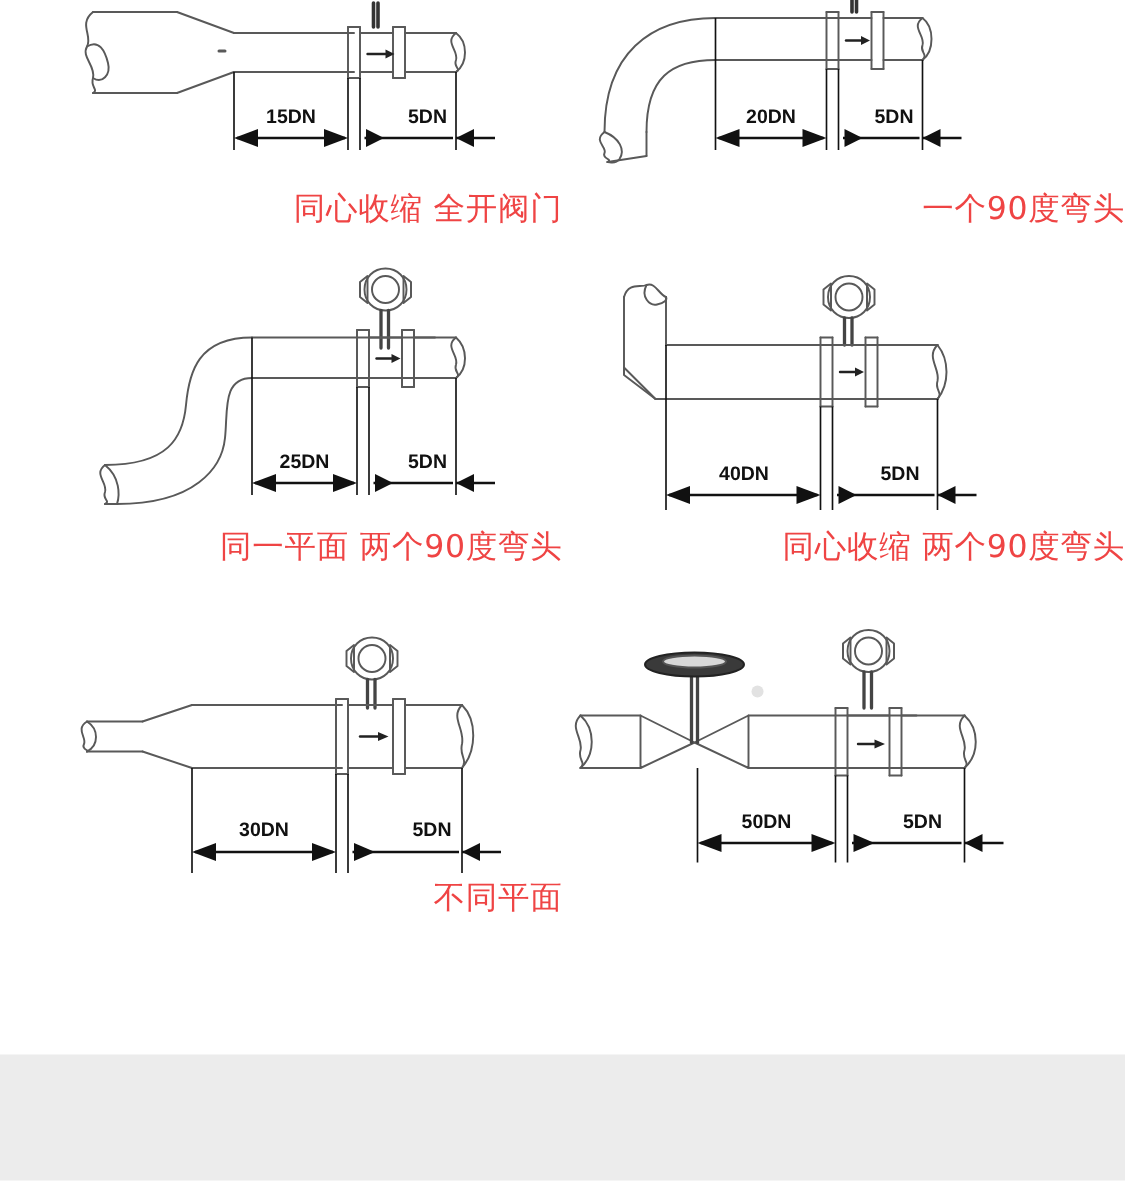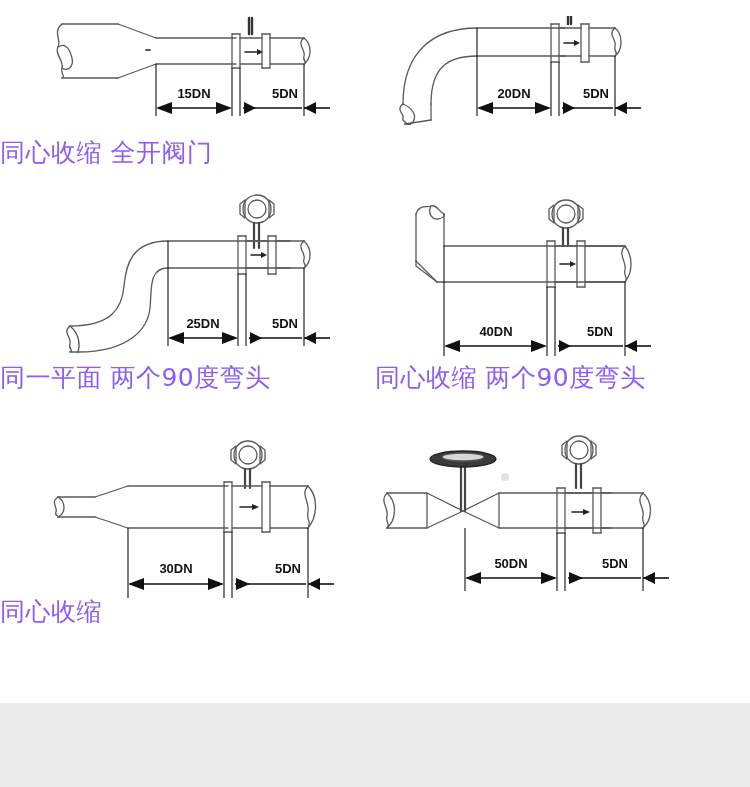"15DN" .grid { top: 16px -> 0 }
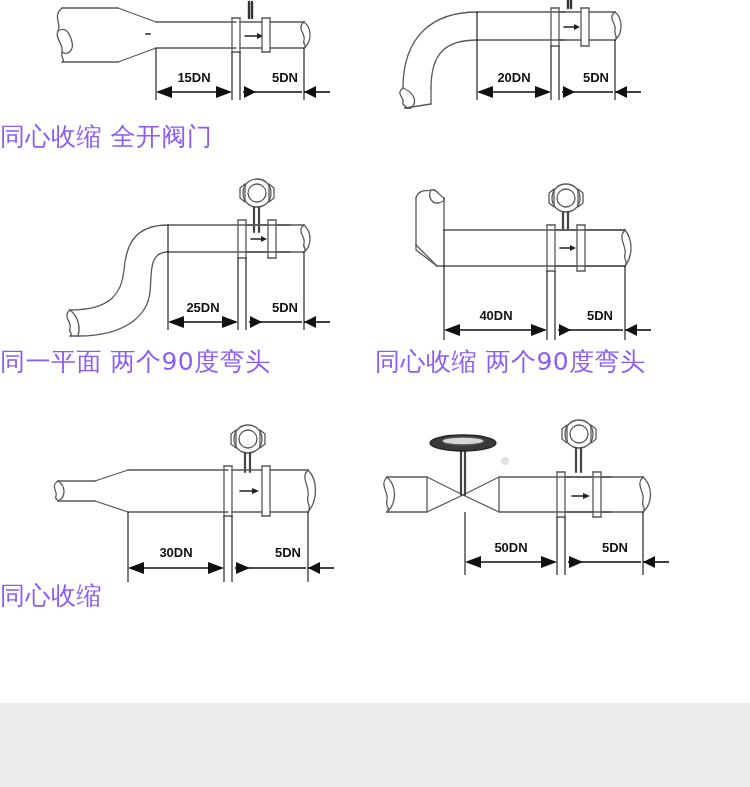"同心收缩 全开阀门" .caption { color: #8b5cf6 -> #ef4444; font-size: 25px -> 21px; text-align: left -> right }
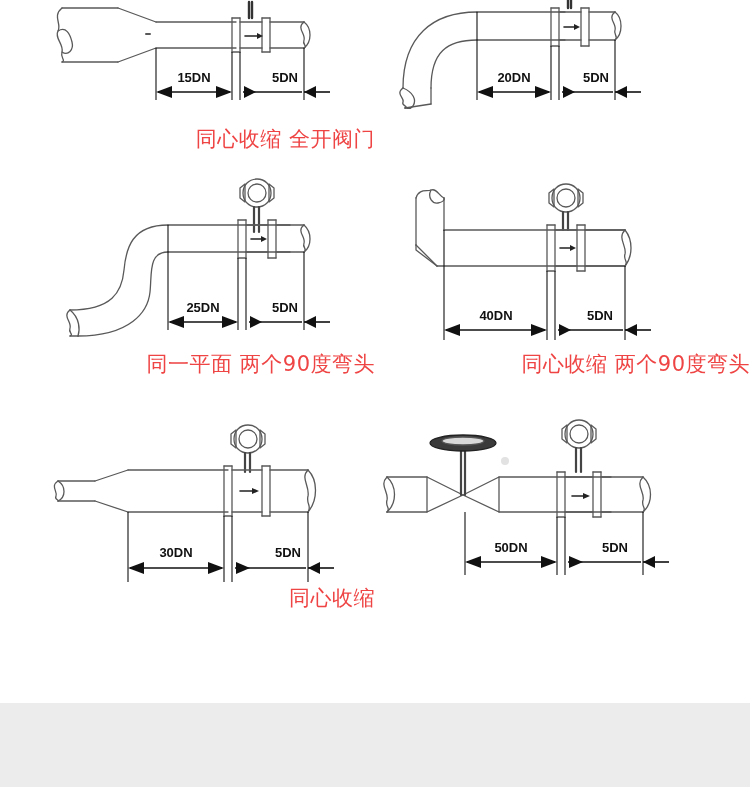"一个90度弯头" div.caption { html: none -> <div>一个90度弯头</div> }
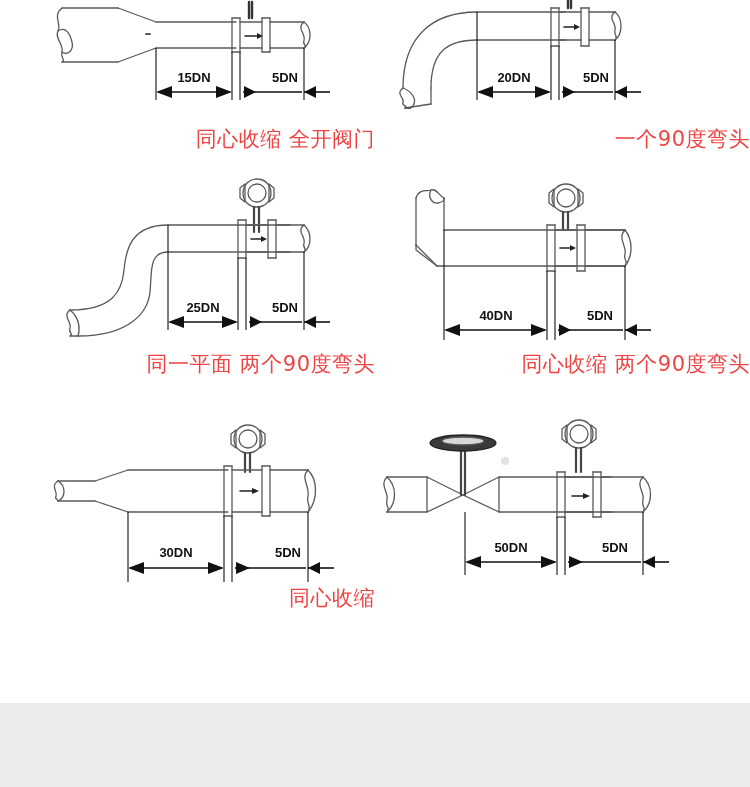"同心收缩" div.caption { text: 同心收缩 -> 不同平面 }
